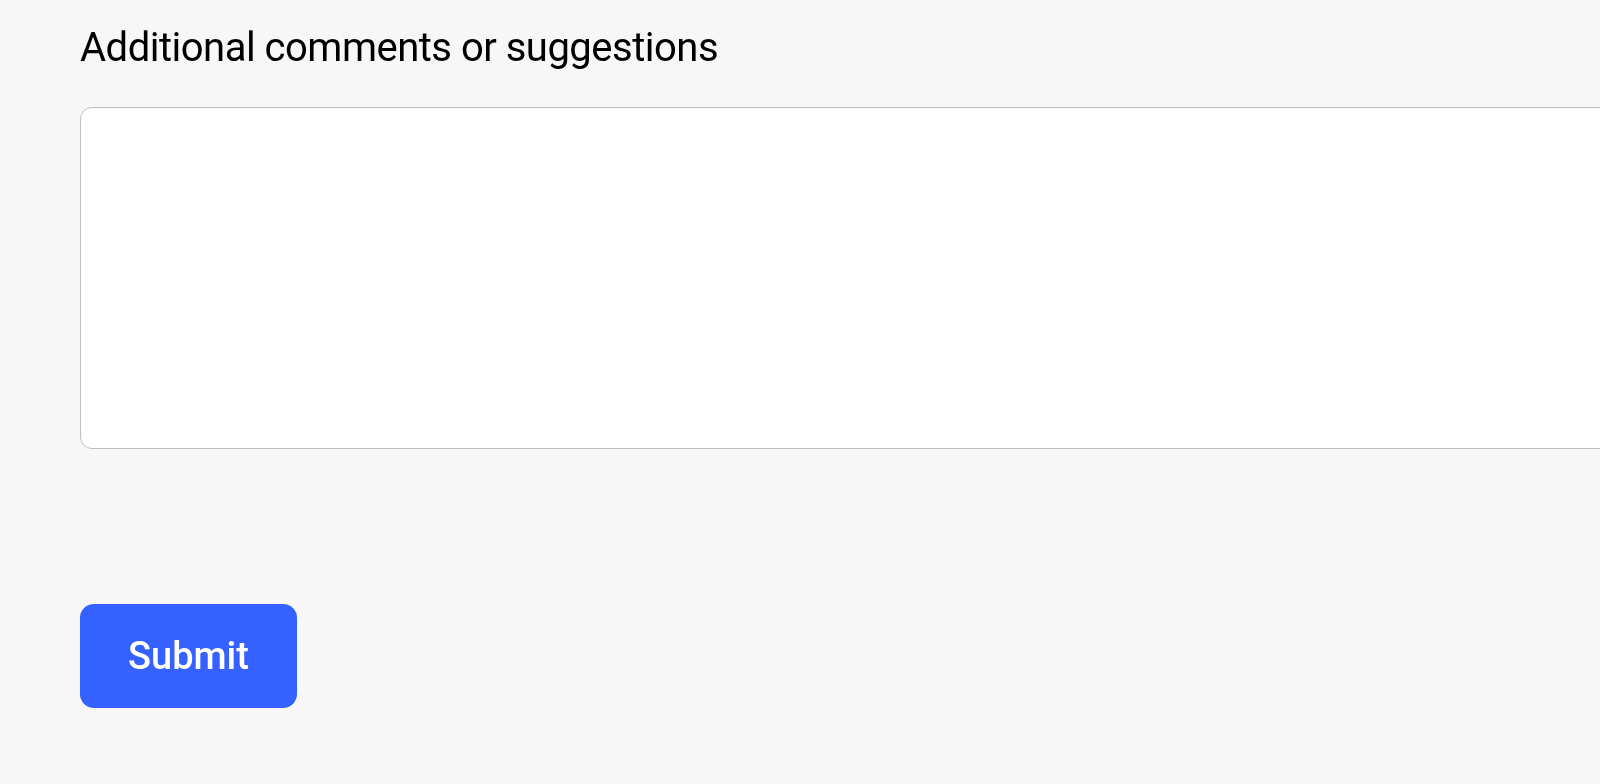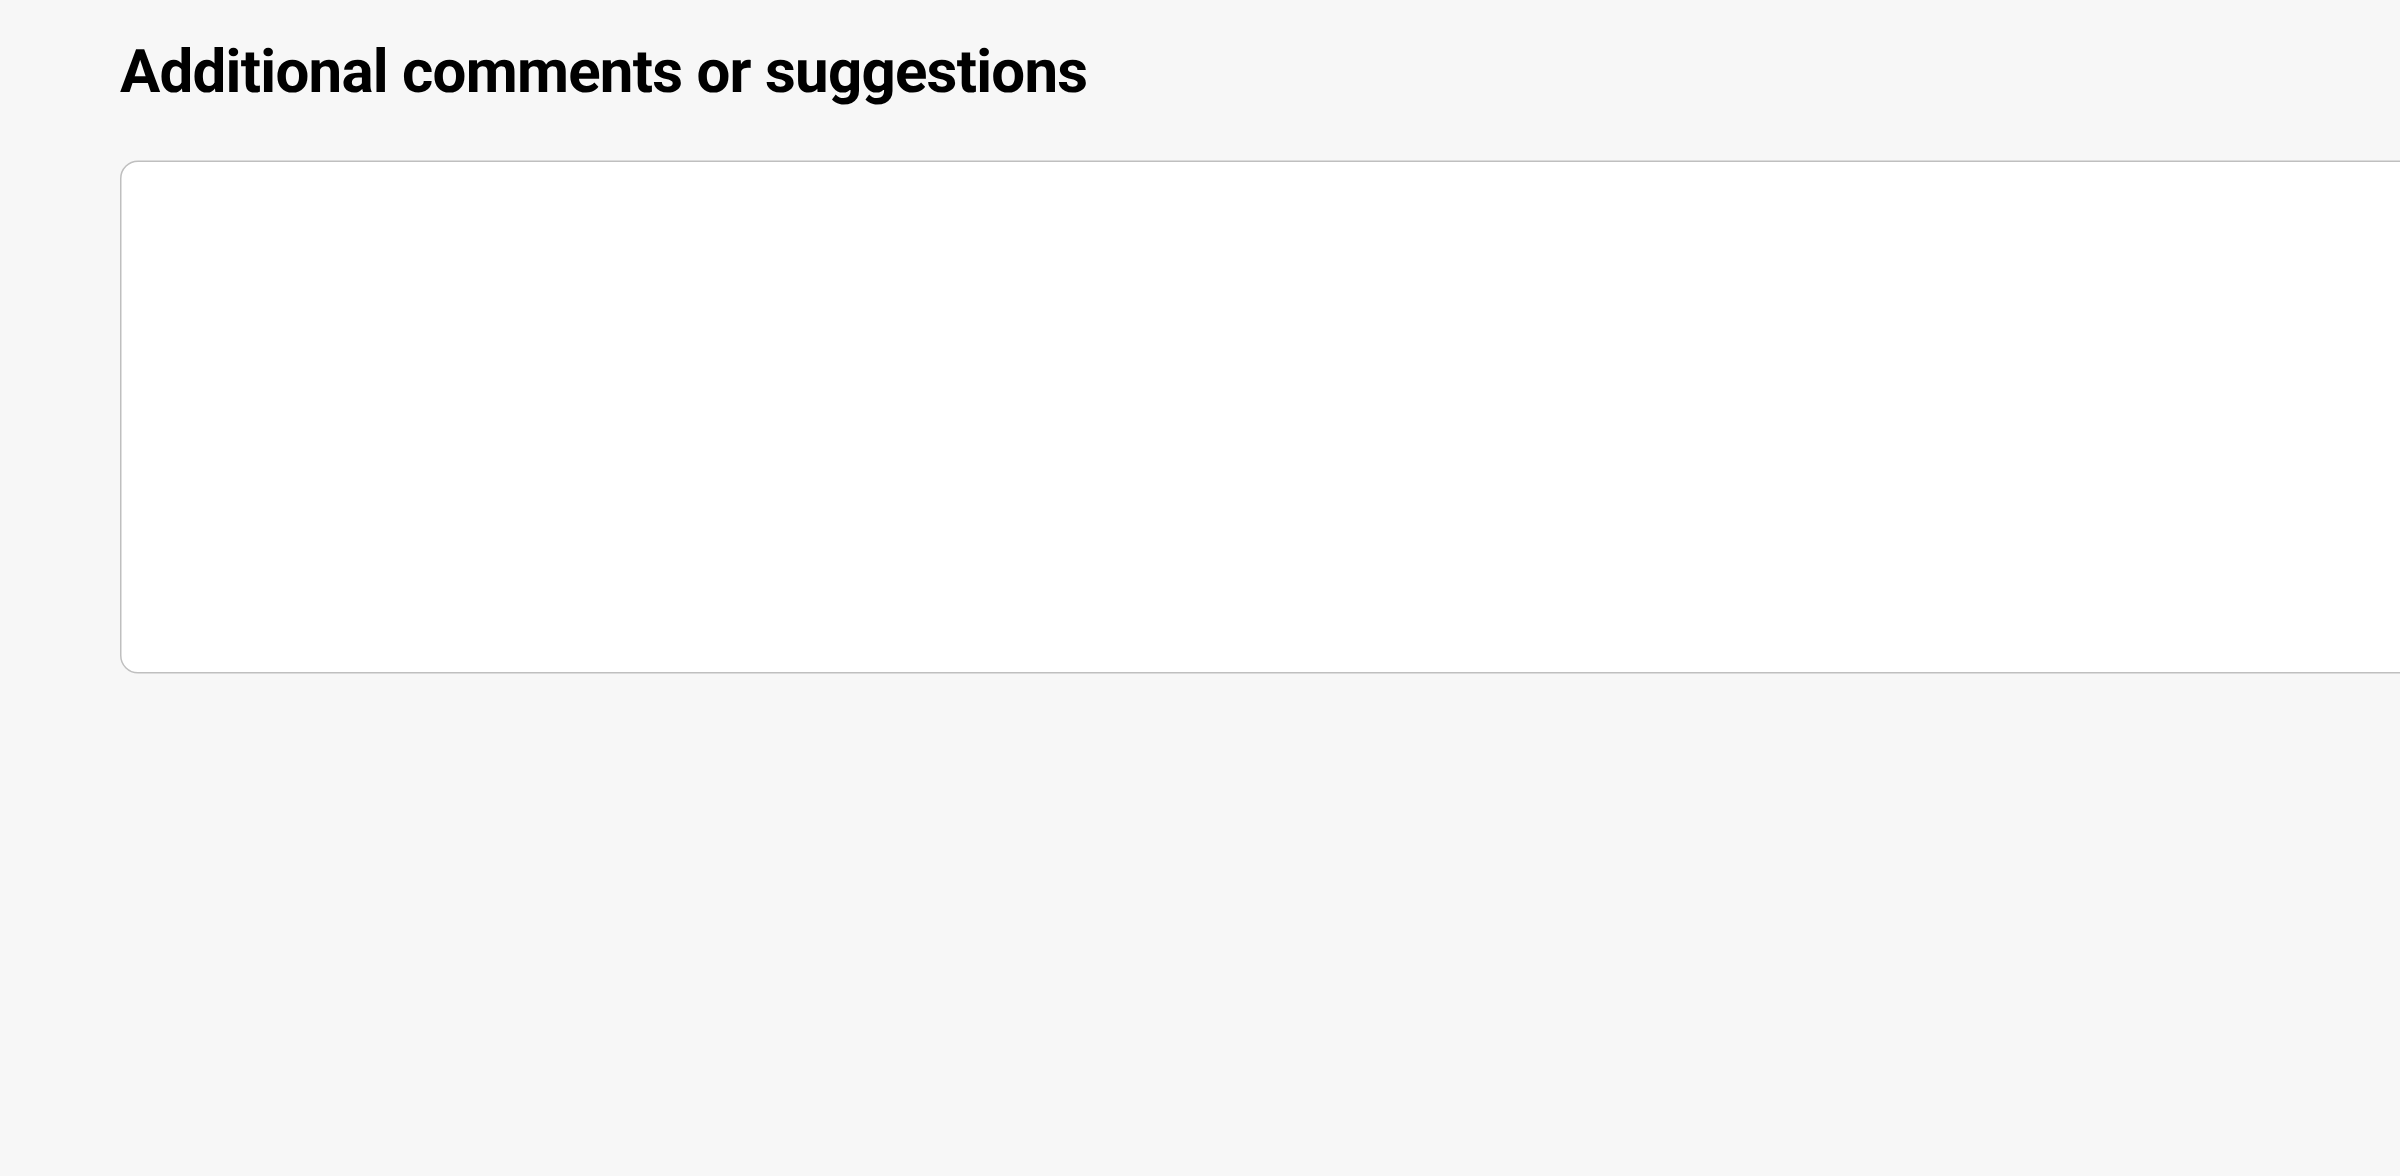"Additional comments or suggestions" .section-label { font-weight: 700 -> 400 }
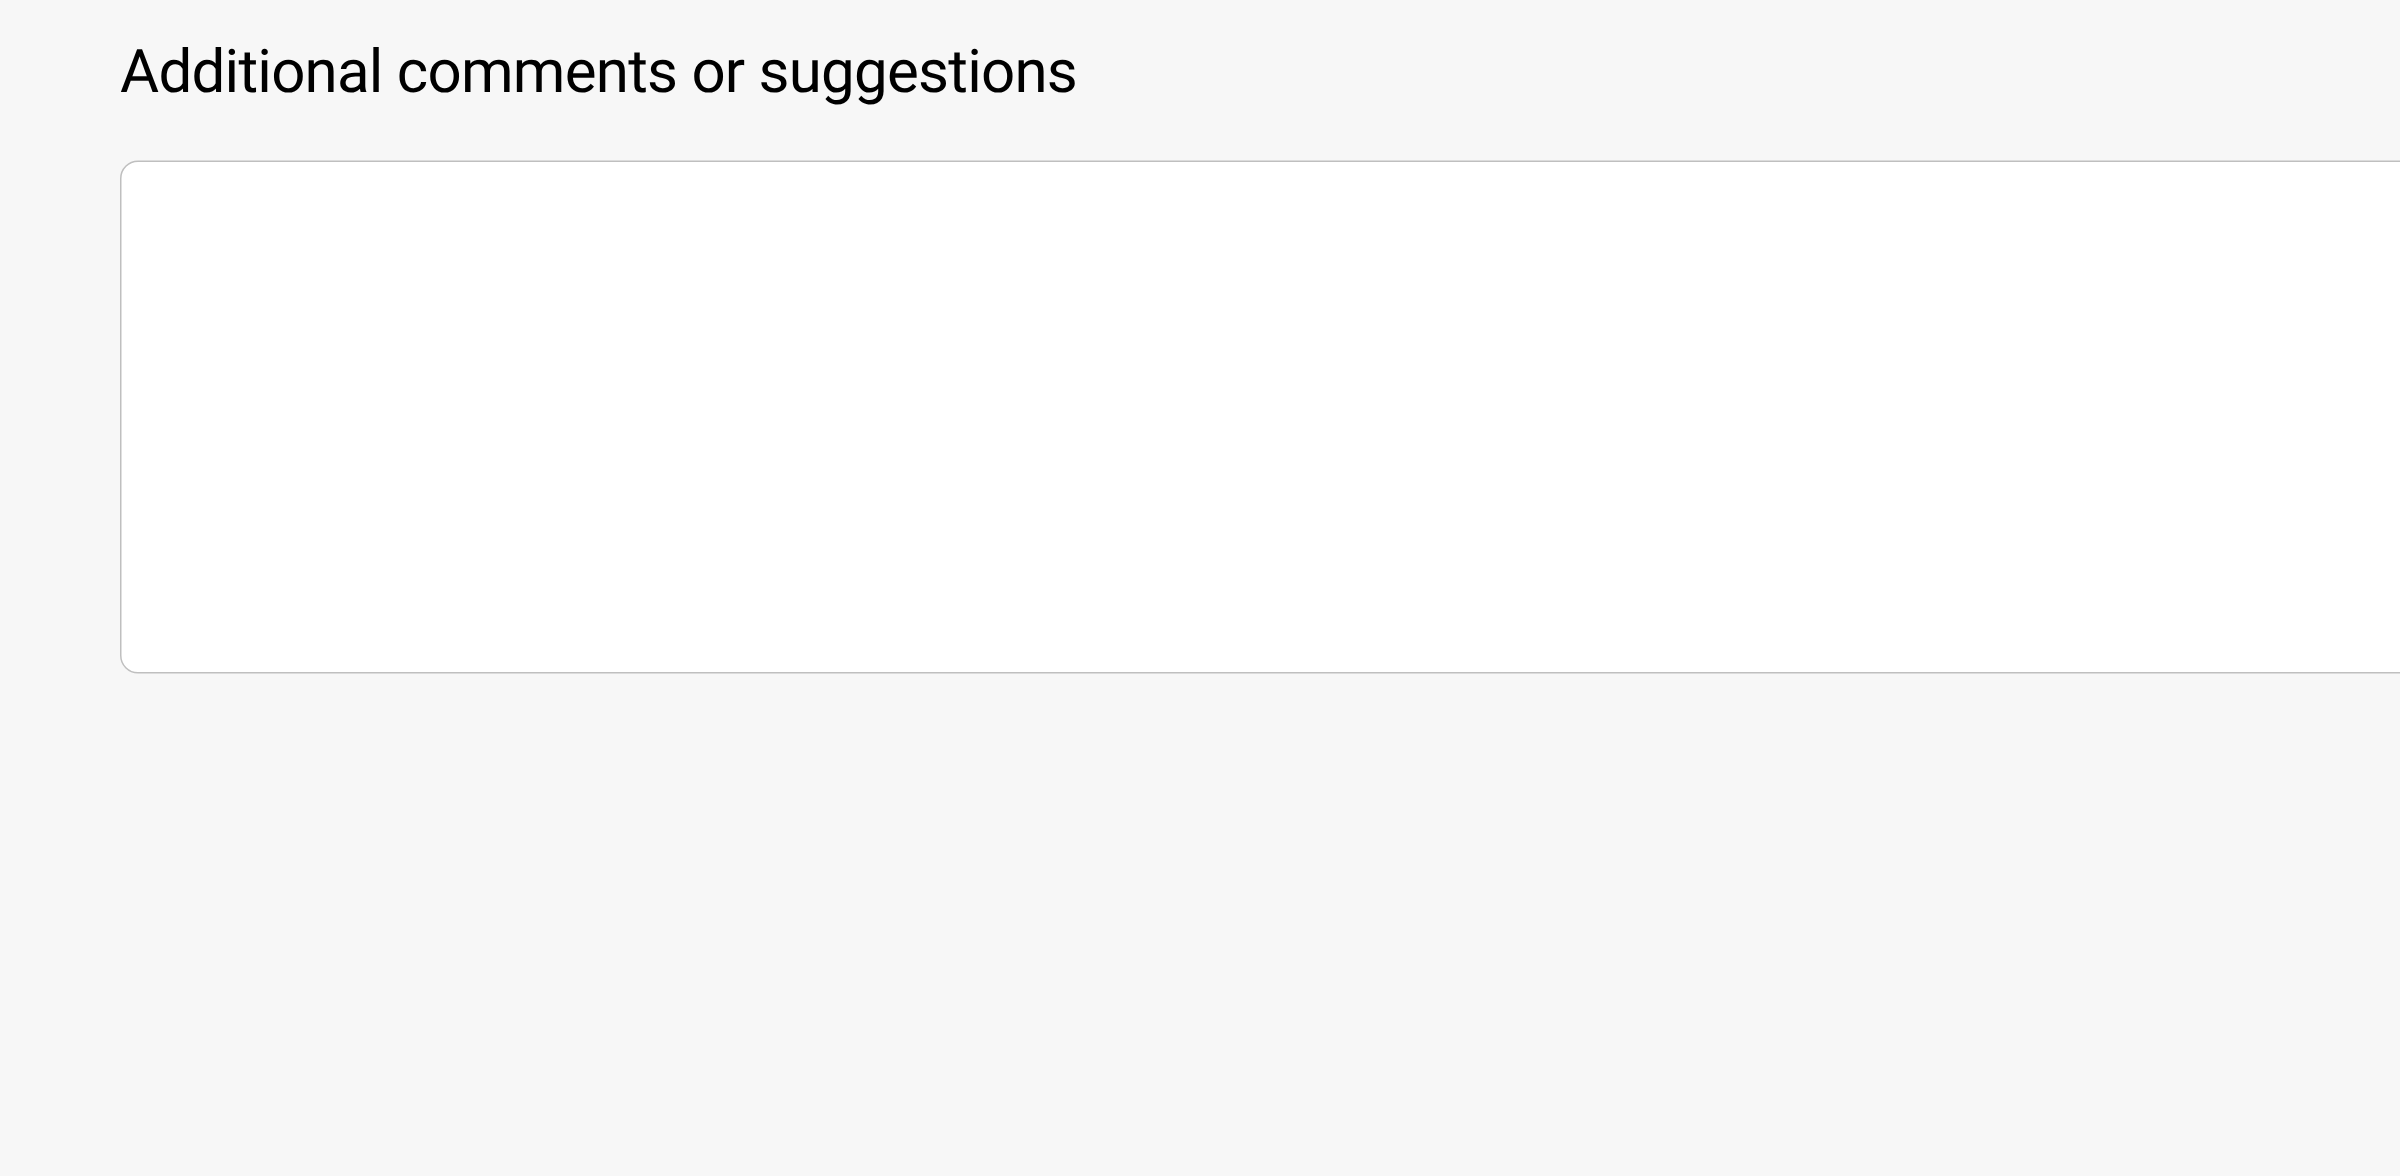"Submit" button.submit-button { html: none -> <button>Submit</button> }
